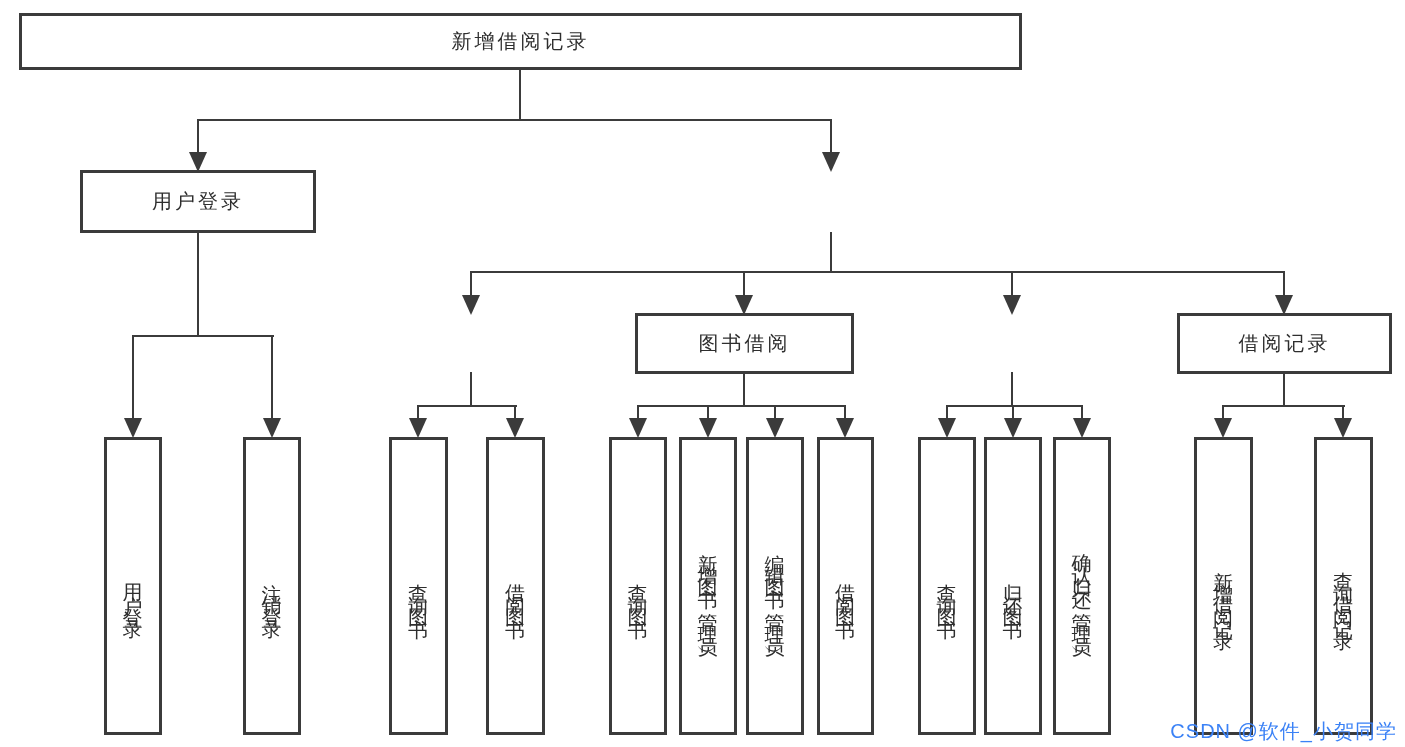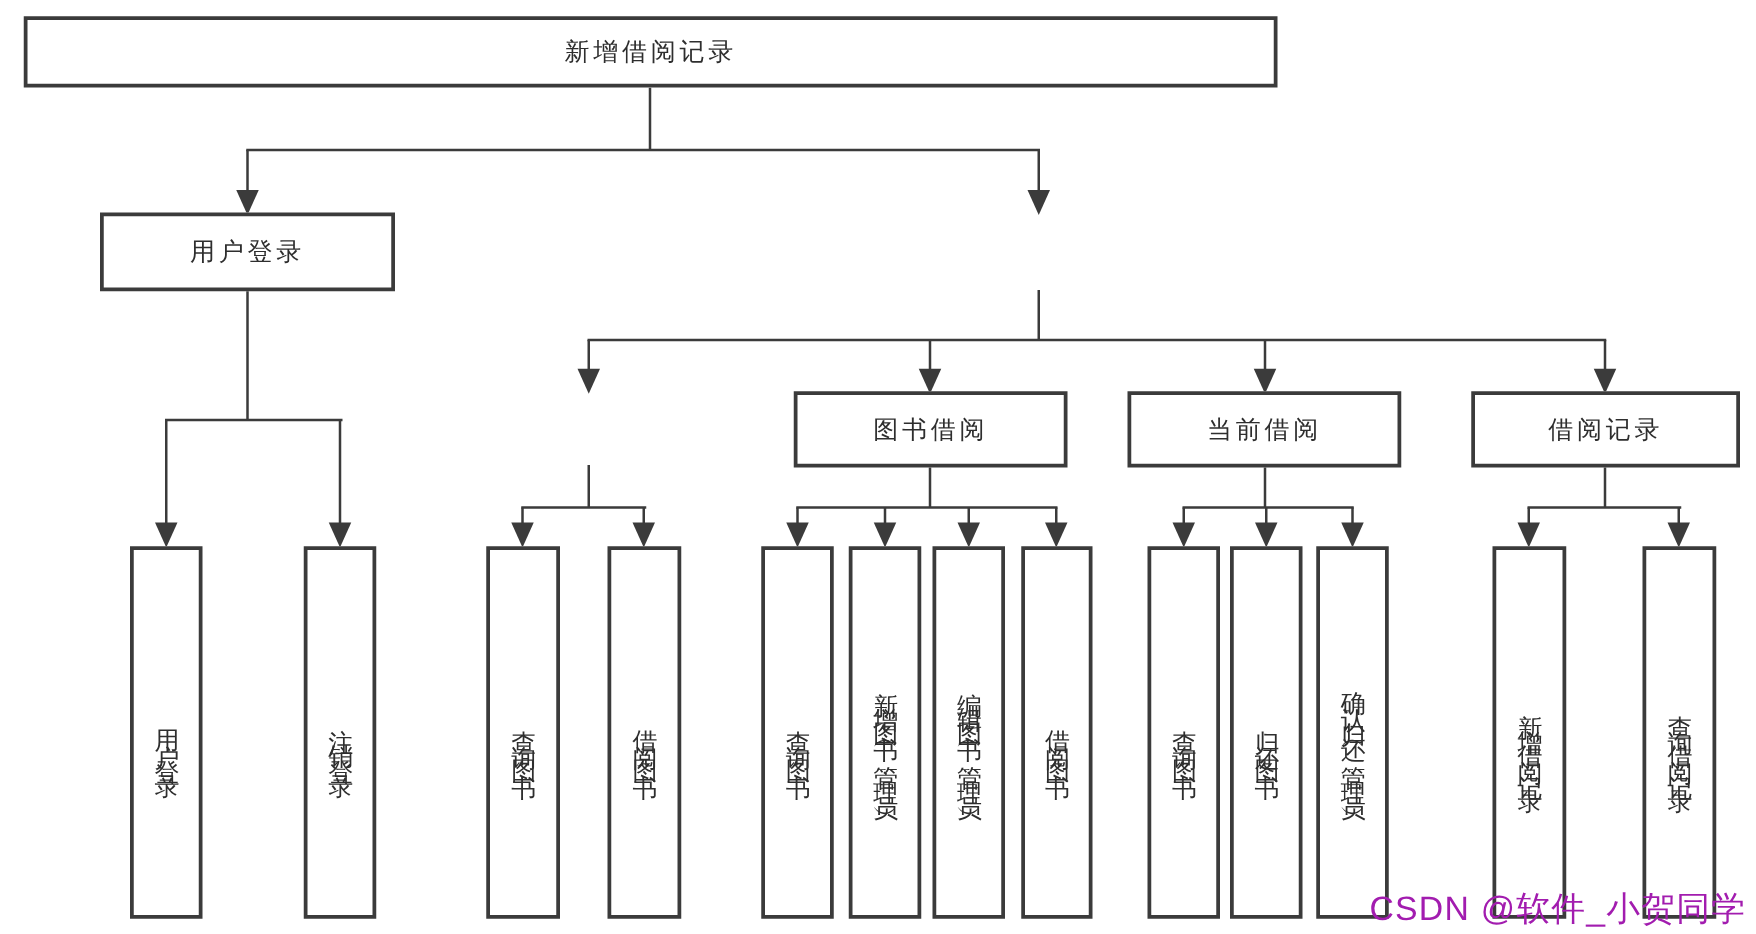"当前借阅" div.box { html: <div> <span>当前借阅</span> </div> -> none }
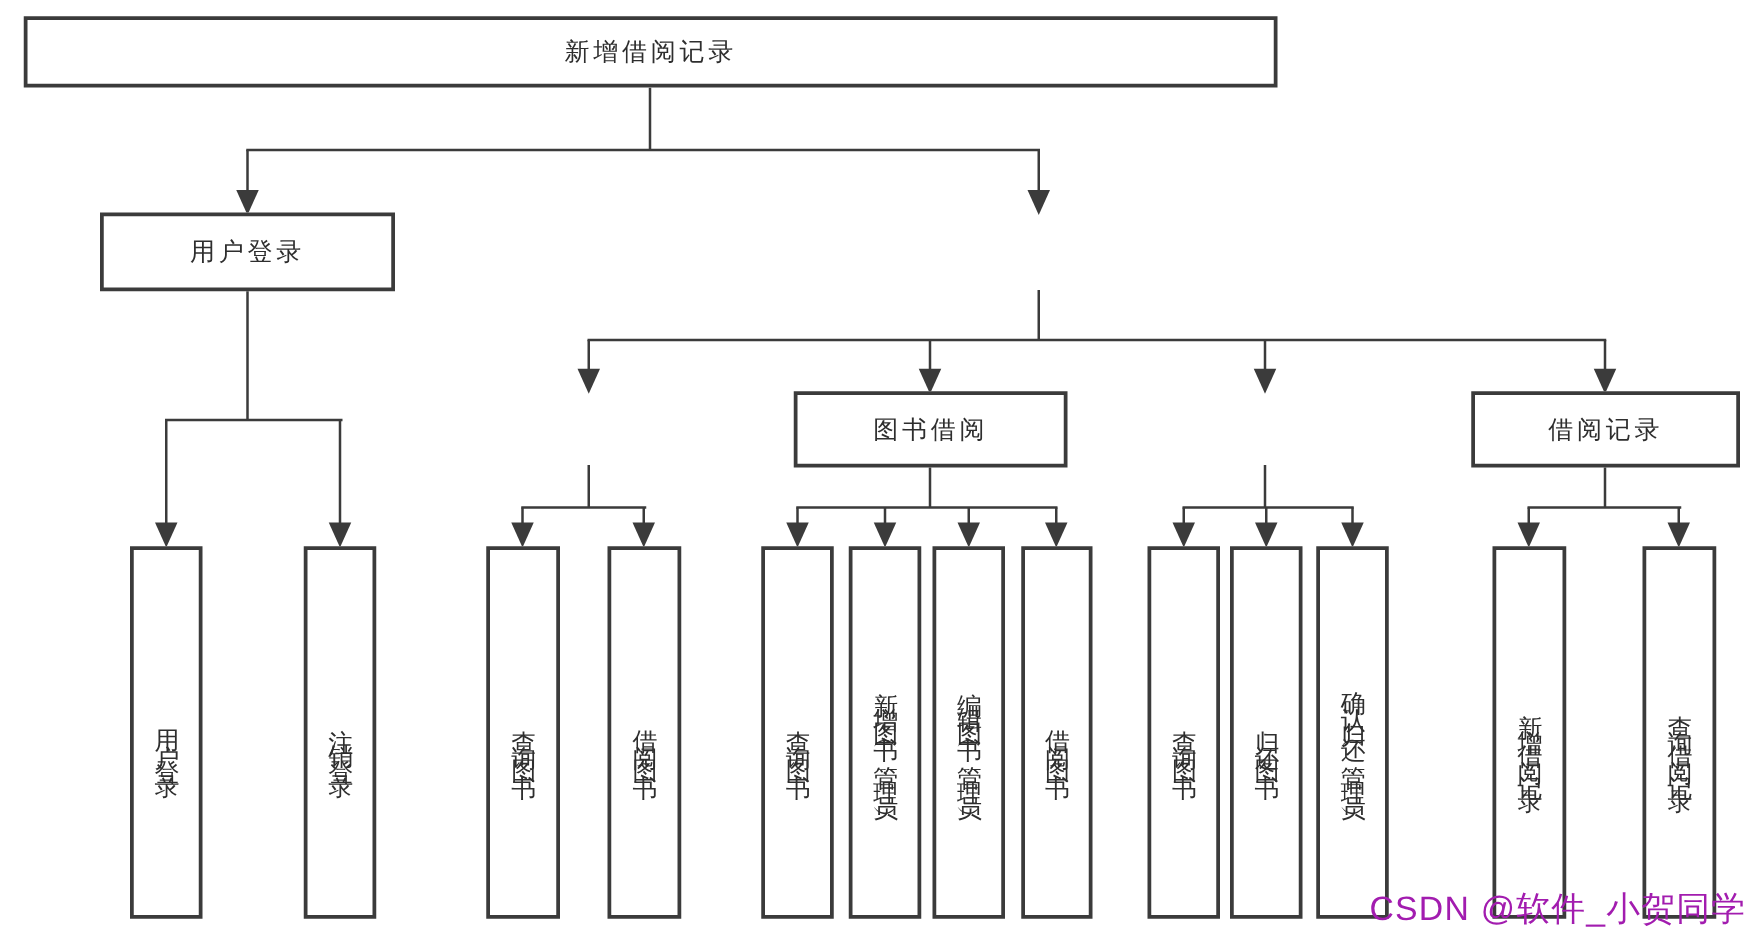"CSDN @软件_小贺同学" .watermark { color: #a21caf -> #3b82f6; font-size: 27px -> 20px }
